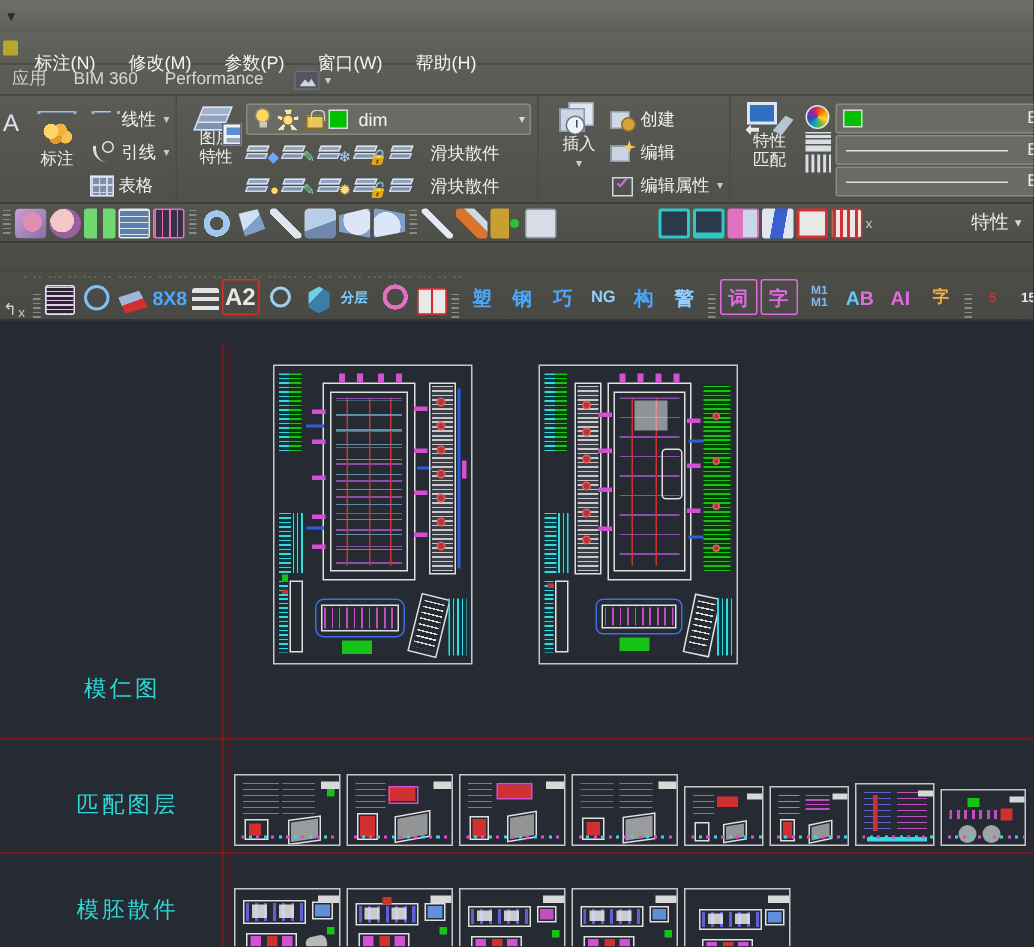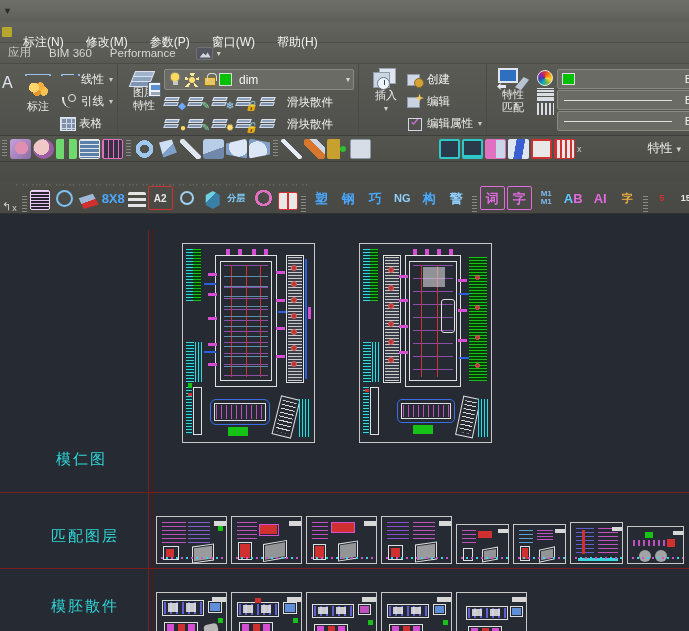"A2" span.glyph { font-size: 10px -> 16px }
